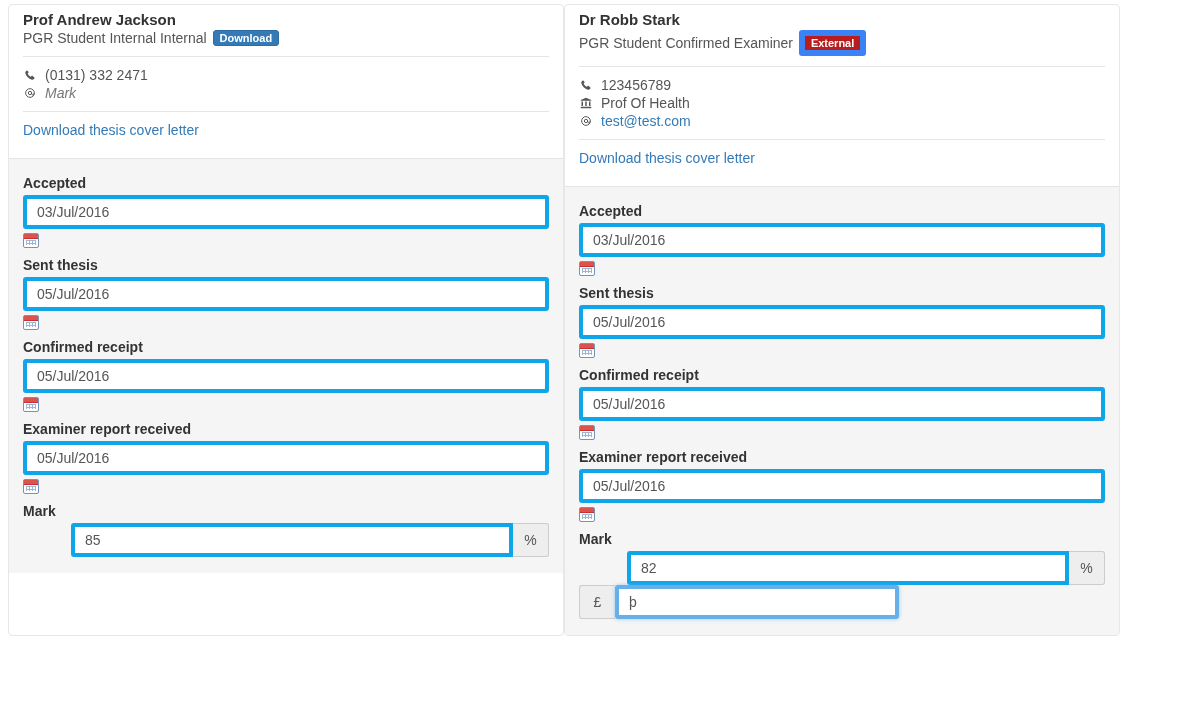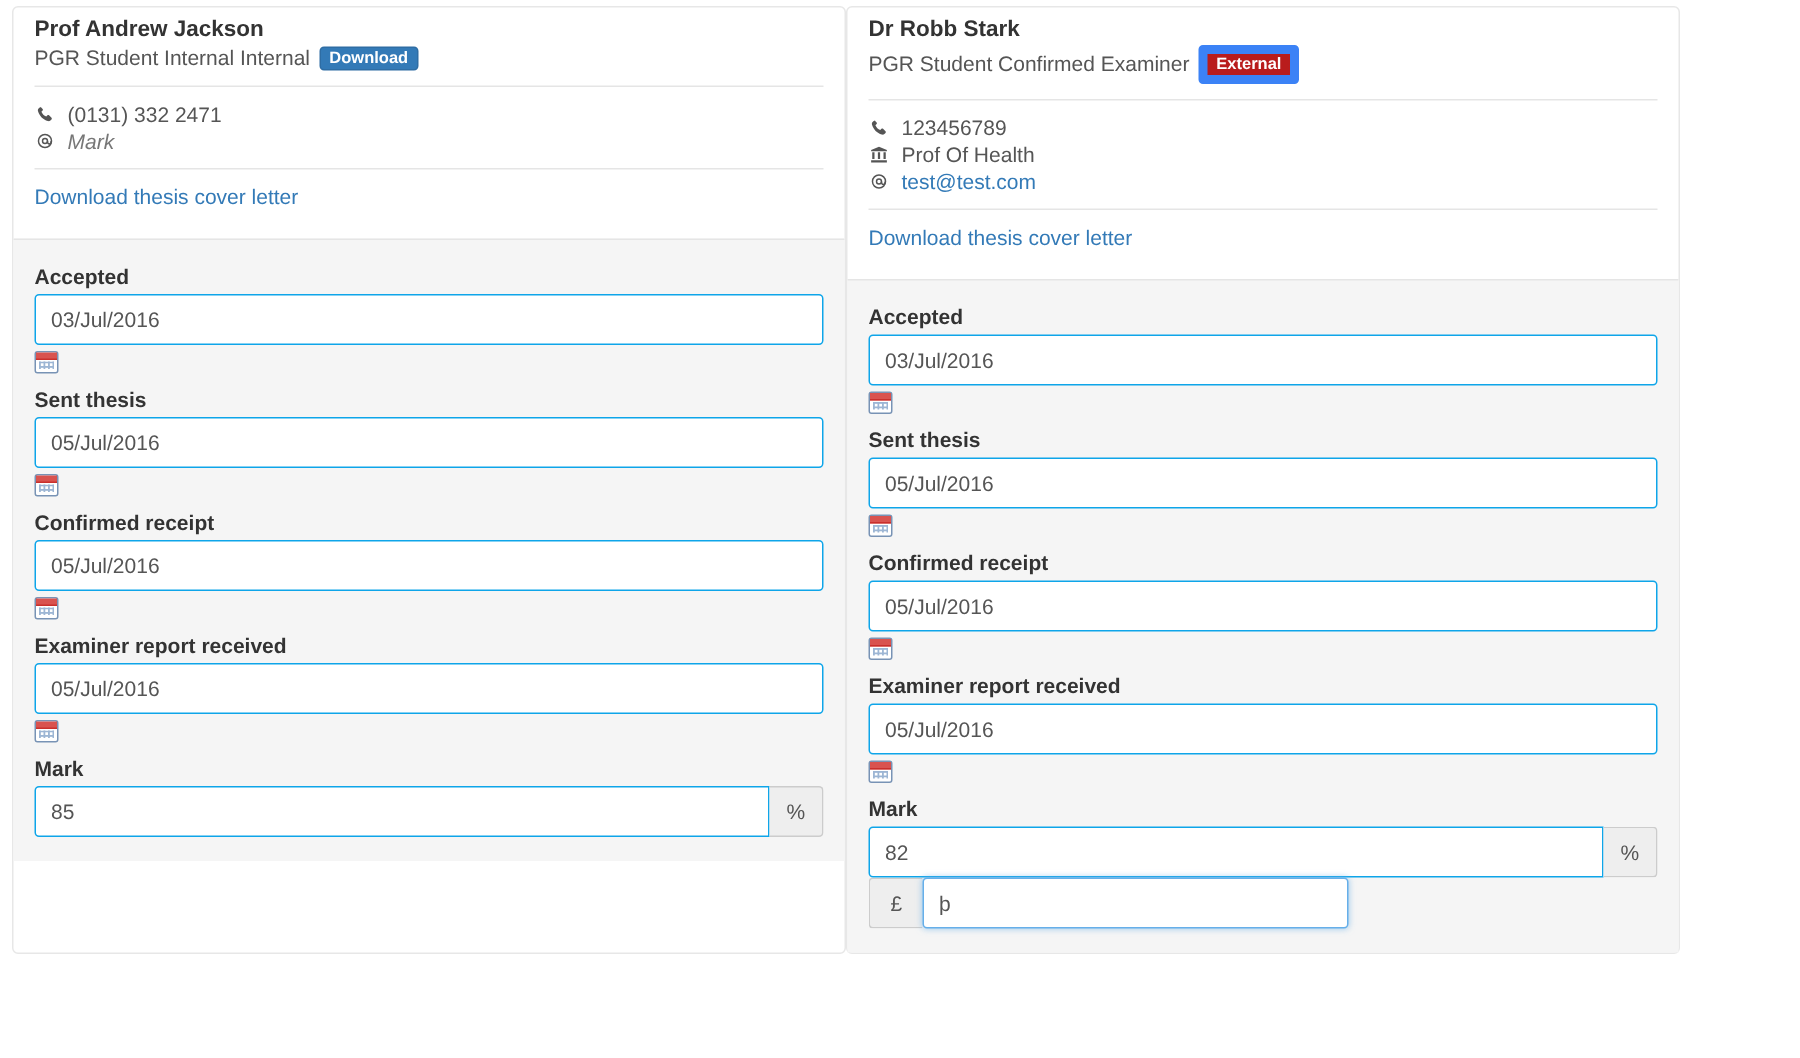"03/Jul/2016" .text-input { border: 1px solid #0ea5e9 -> 4px solid #0ea5e9 }
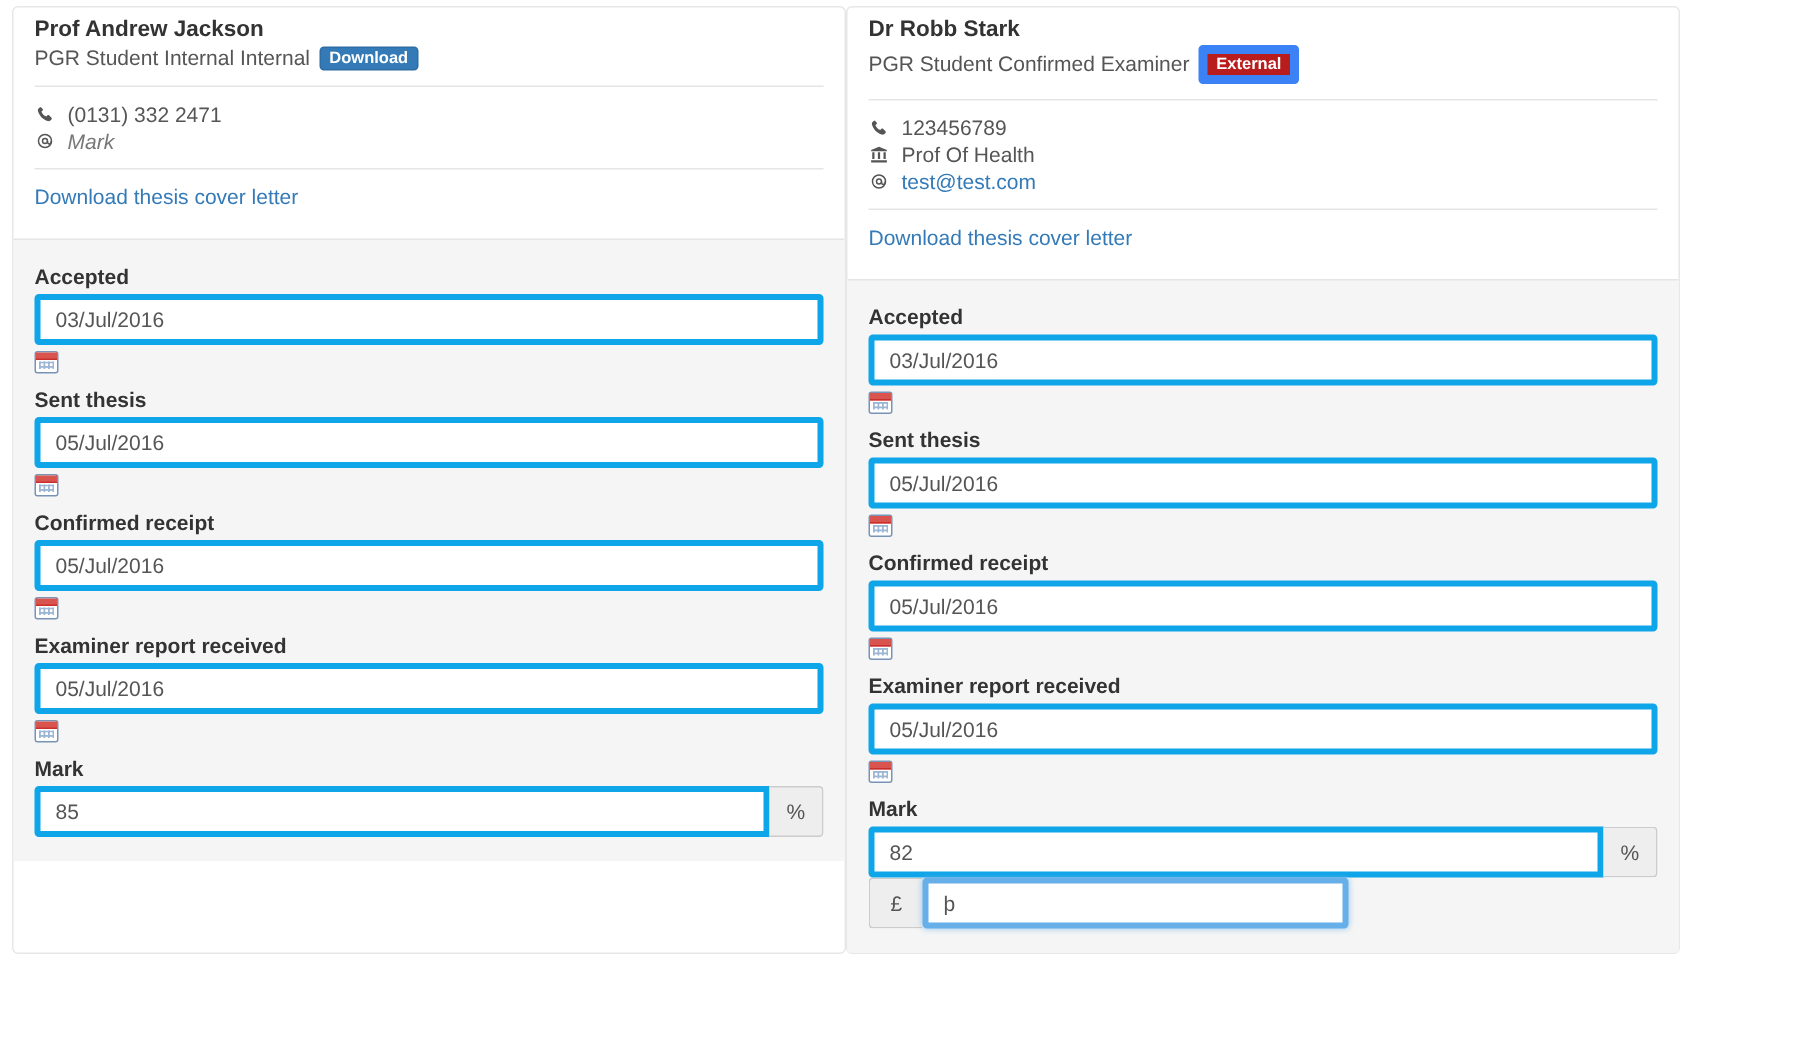"85" .input-group .text-input { margin-left: none -> 48px }
